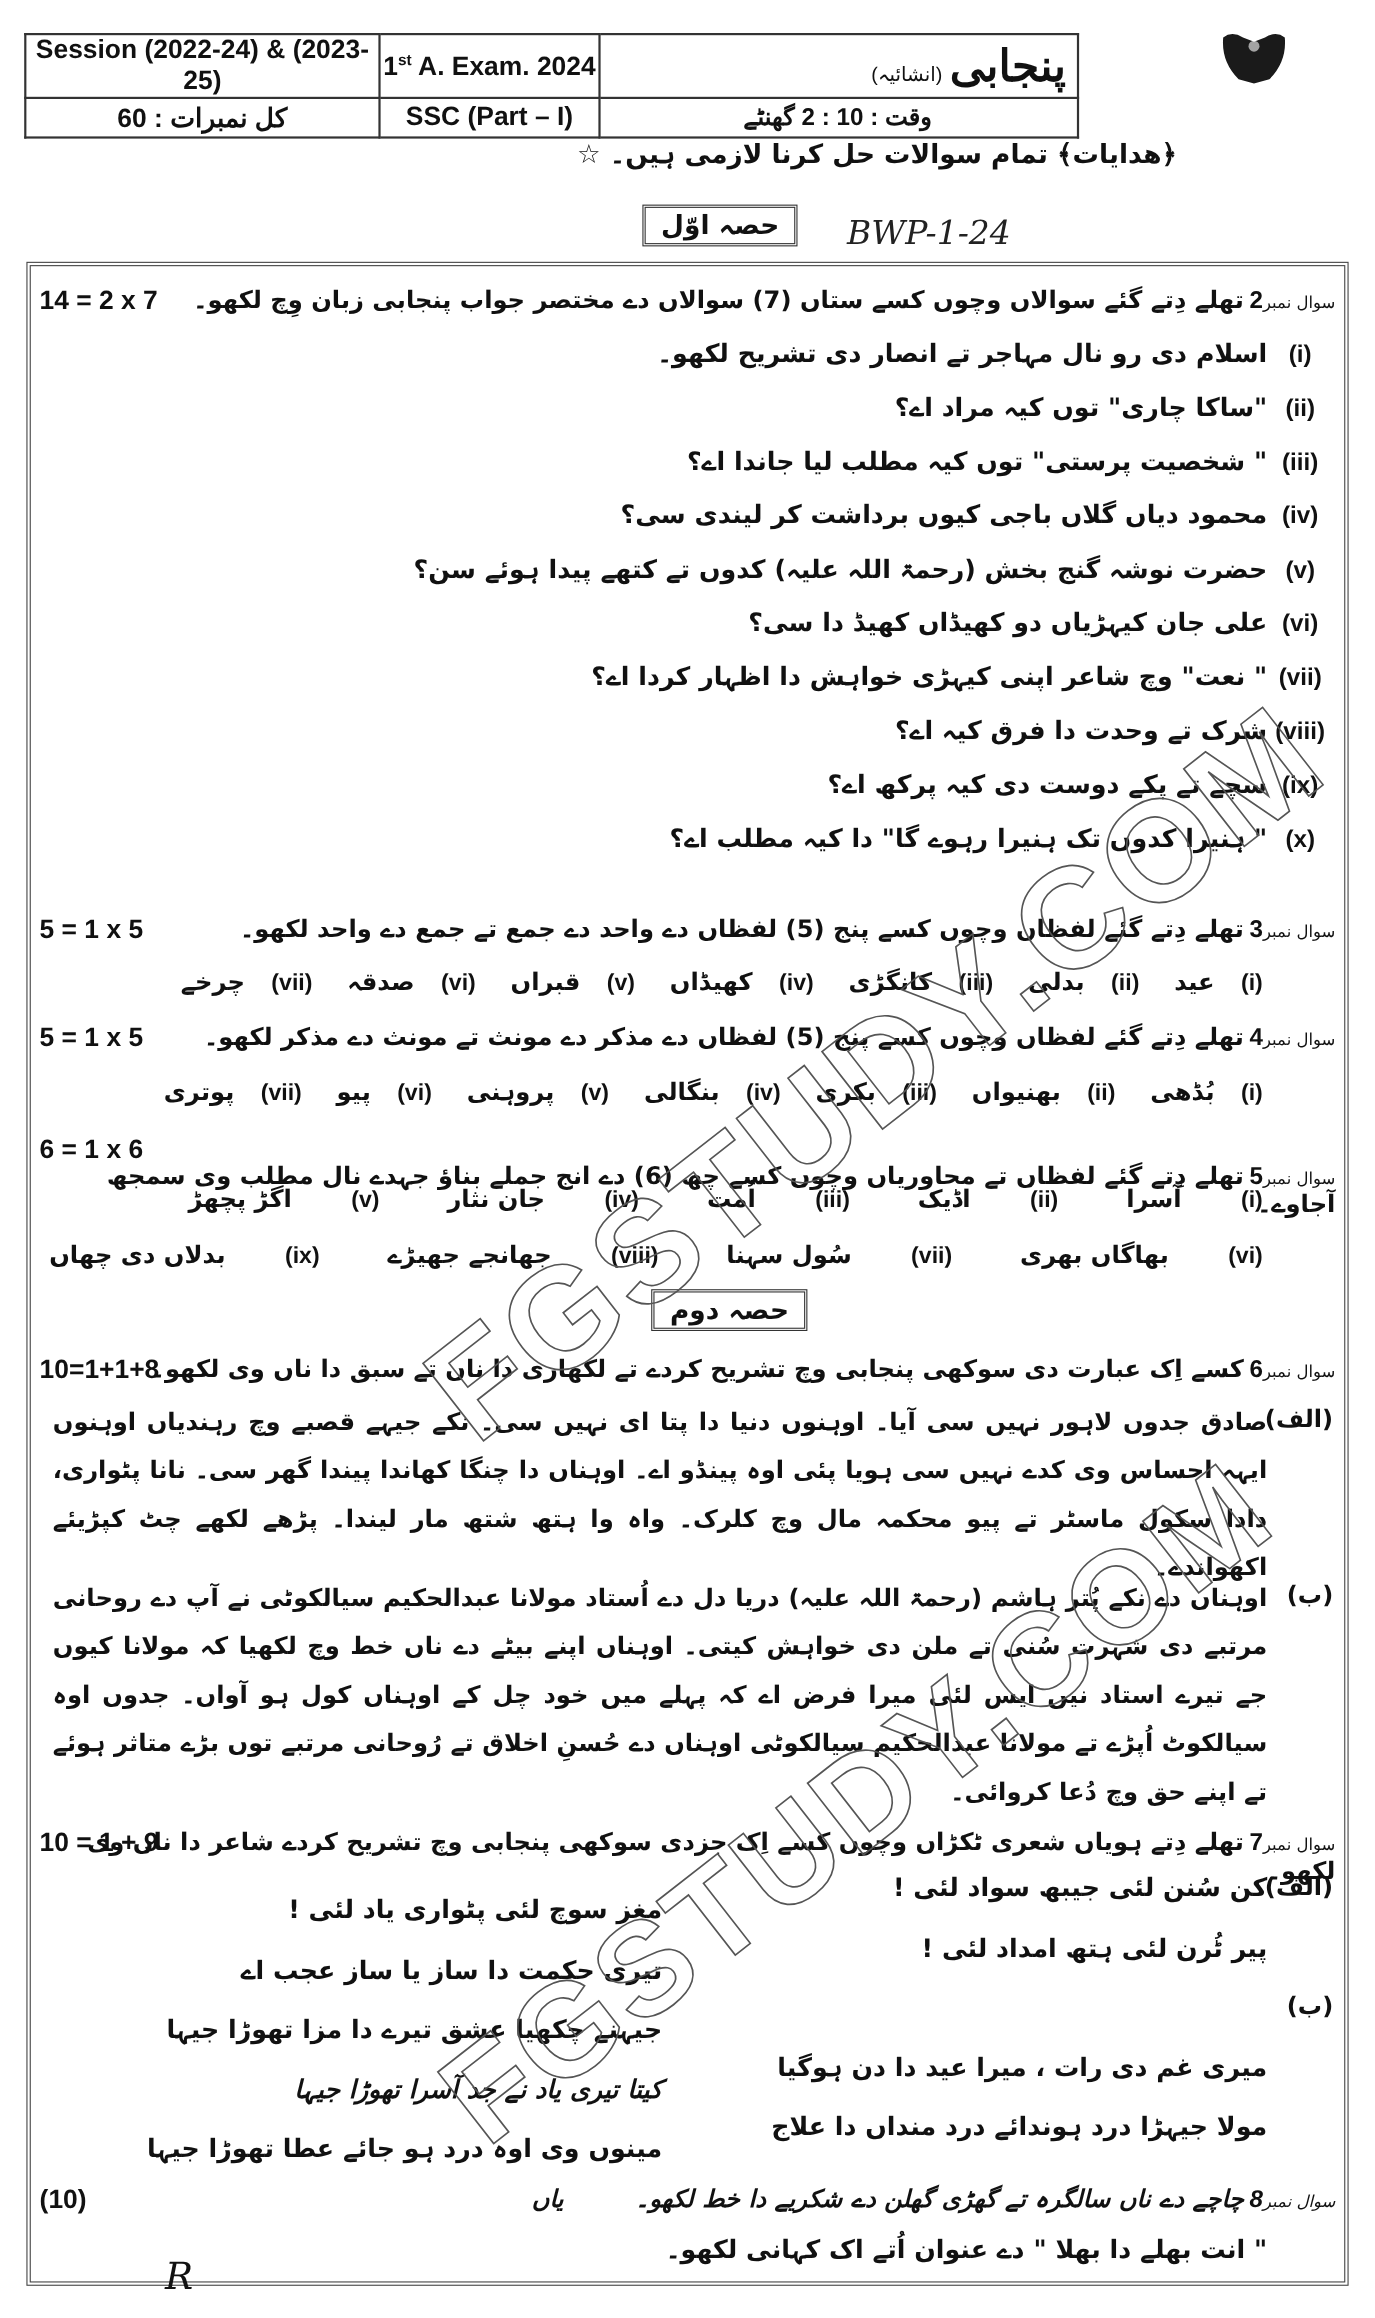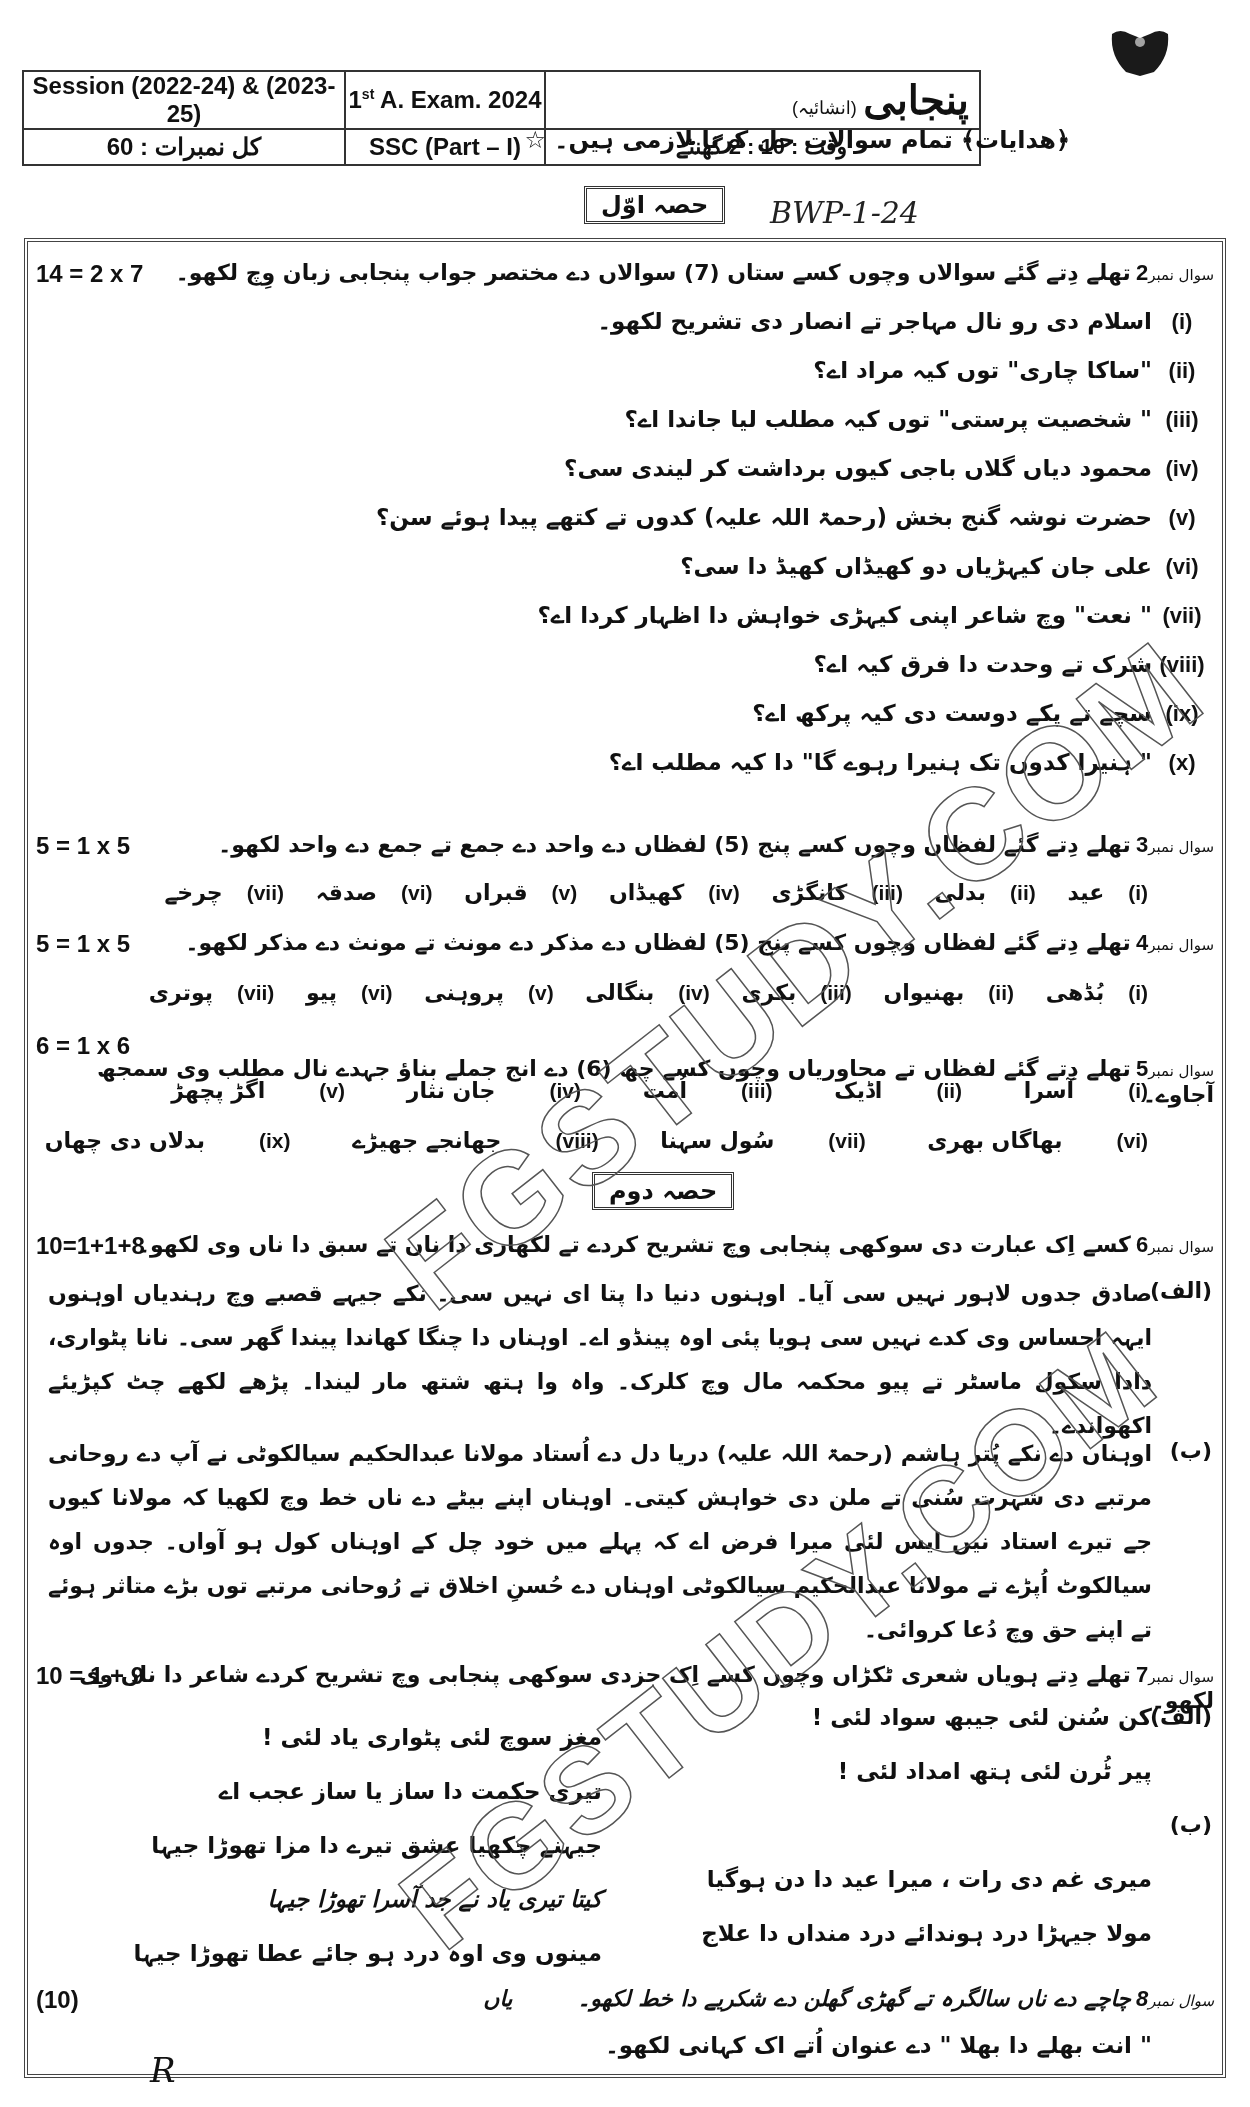"Session (2022-24) & (2023-25)" .header-table { margin-top: 40px -> none }
